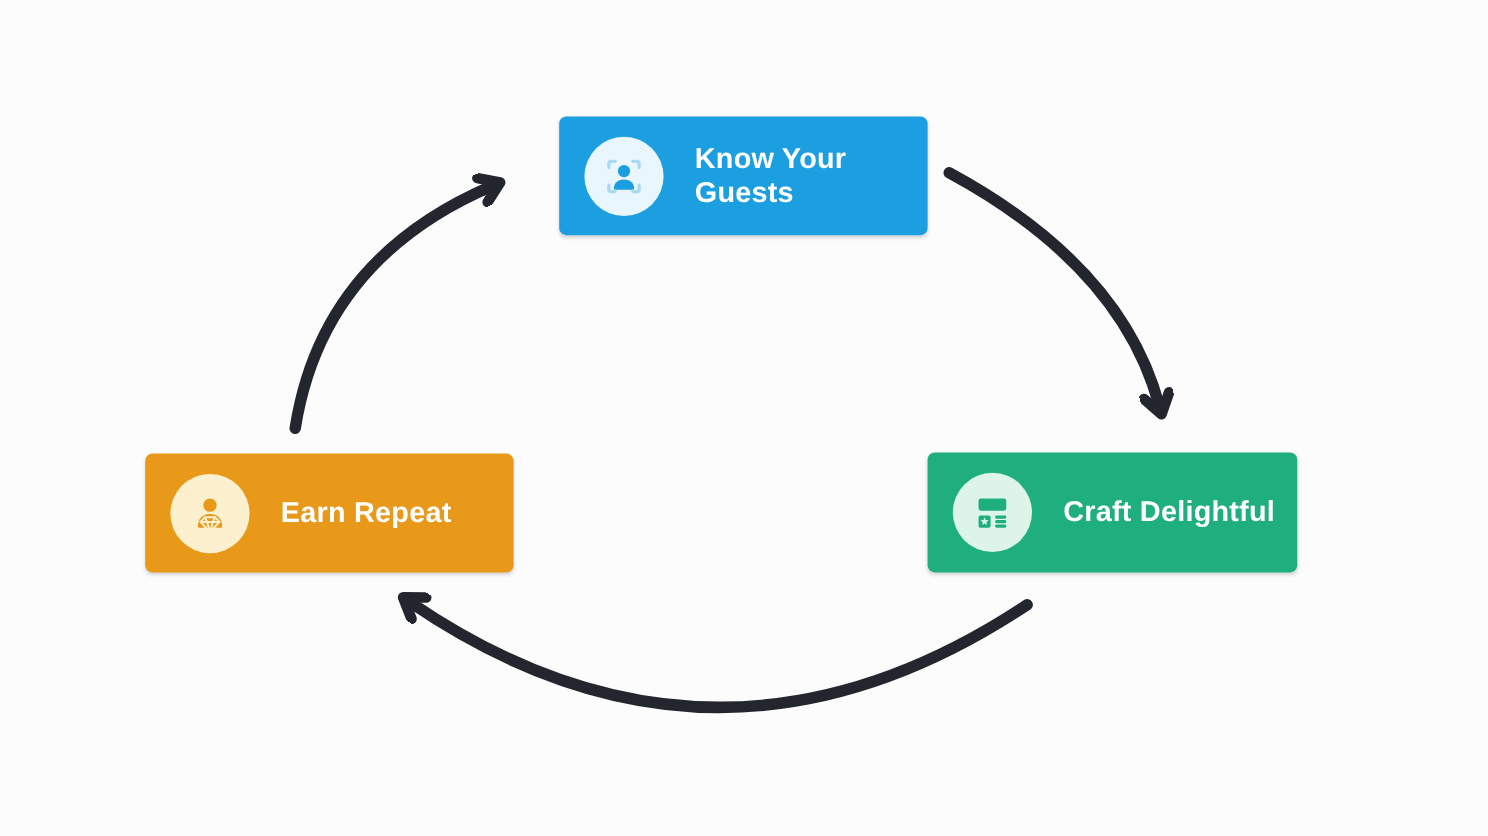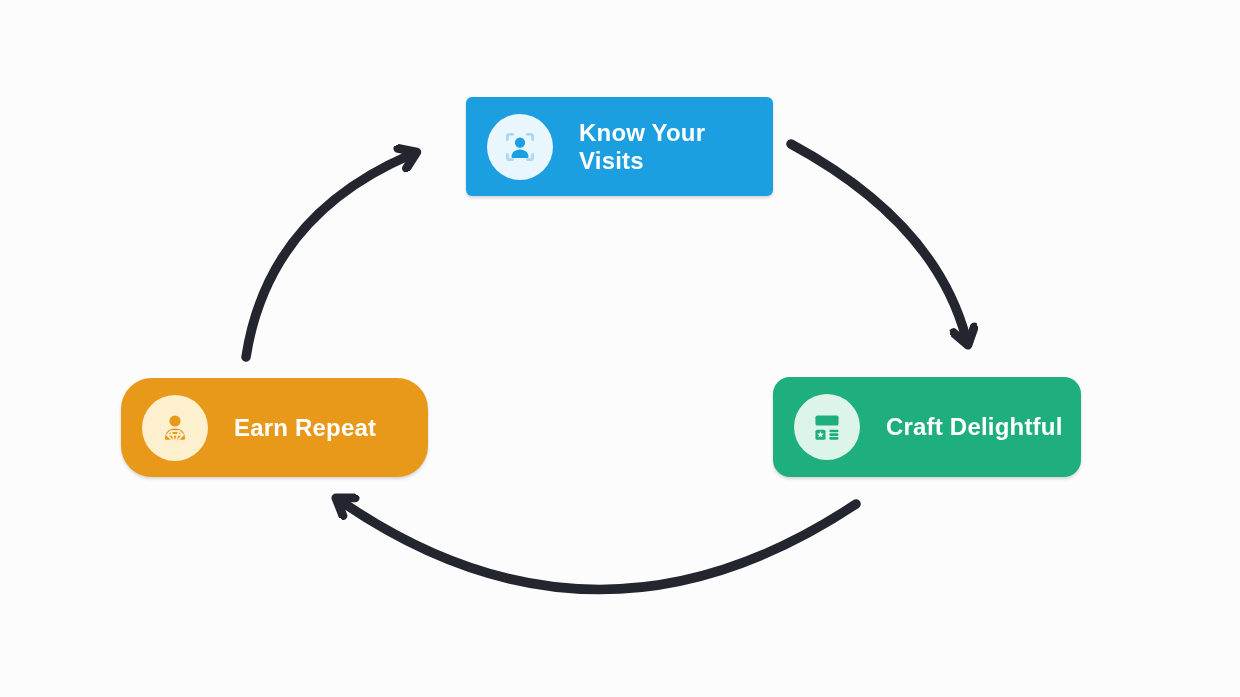"Visits" div.label-line { text: Visits -> Guests }
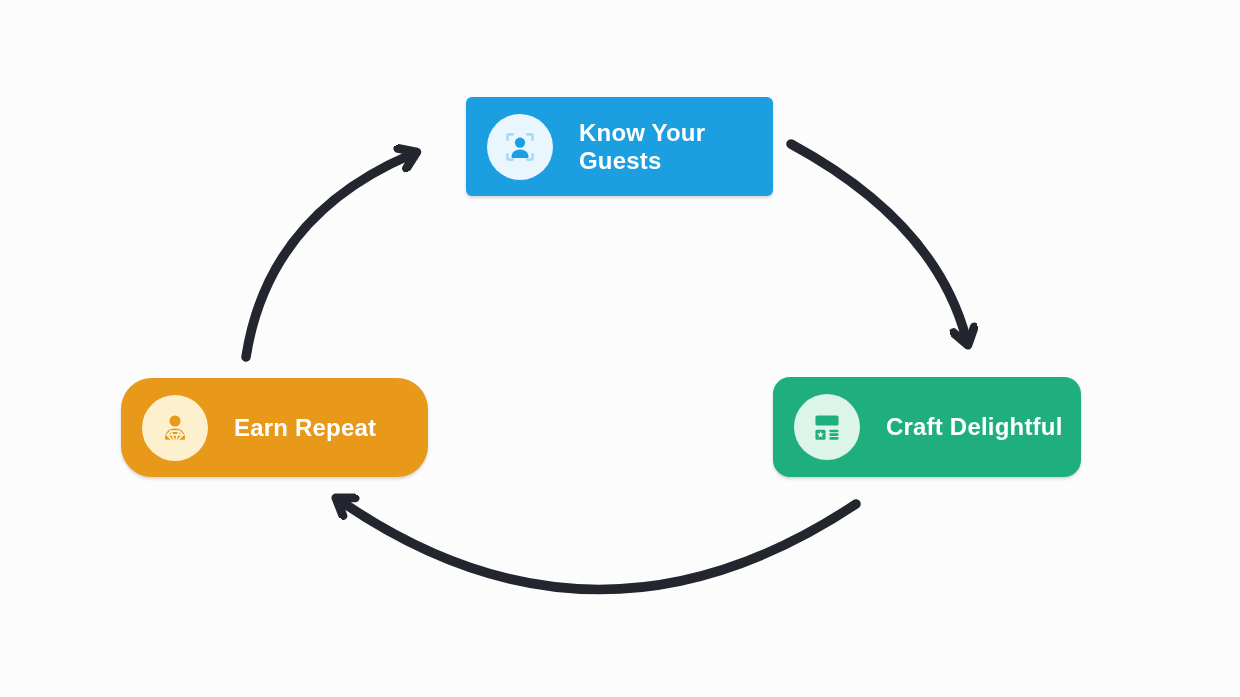"Earn Repeat" div.node { border-radius: 31px -> none }
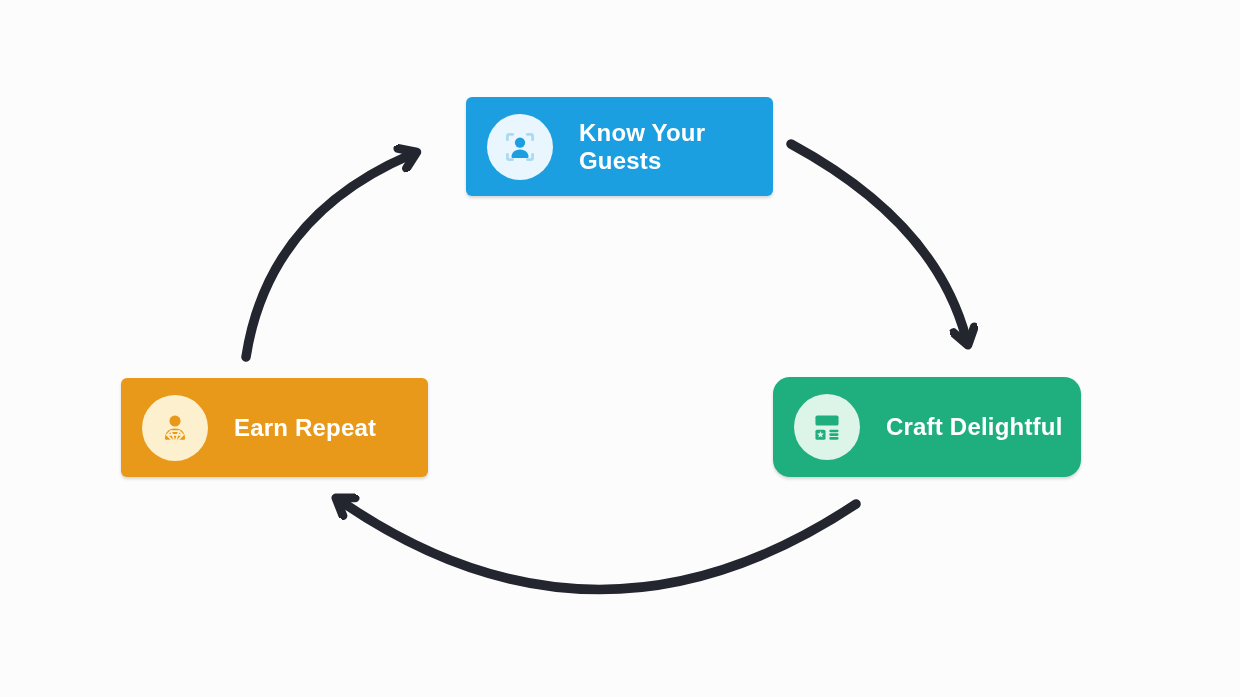"Craft Delightful" div.node { border-radius: 17px -> none }
